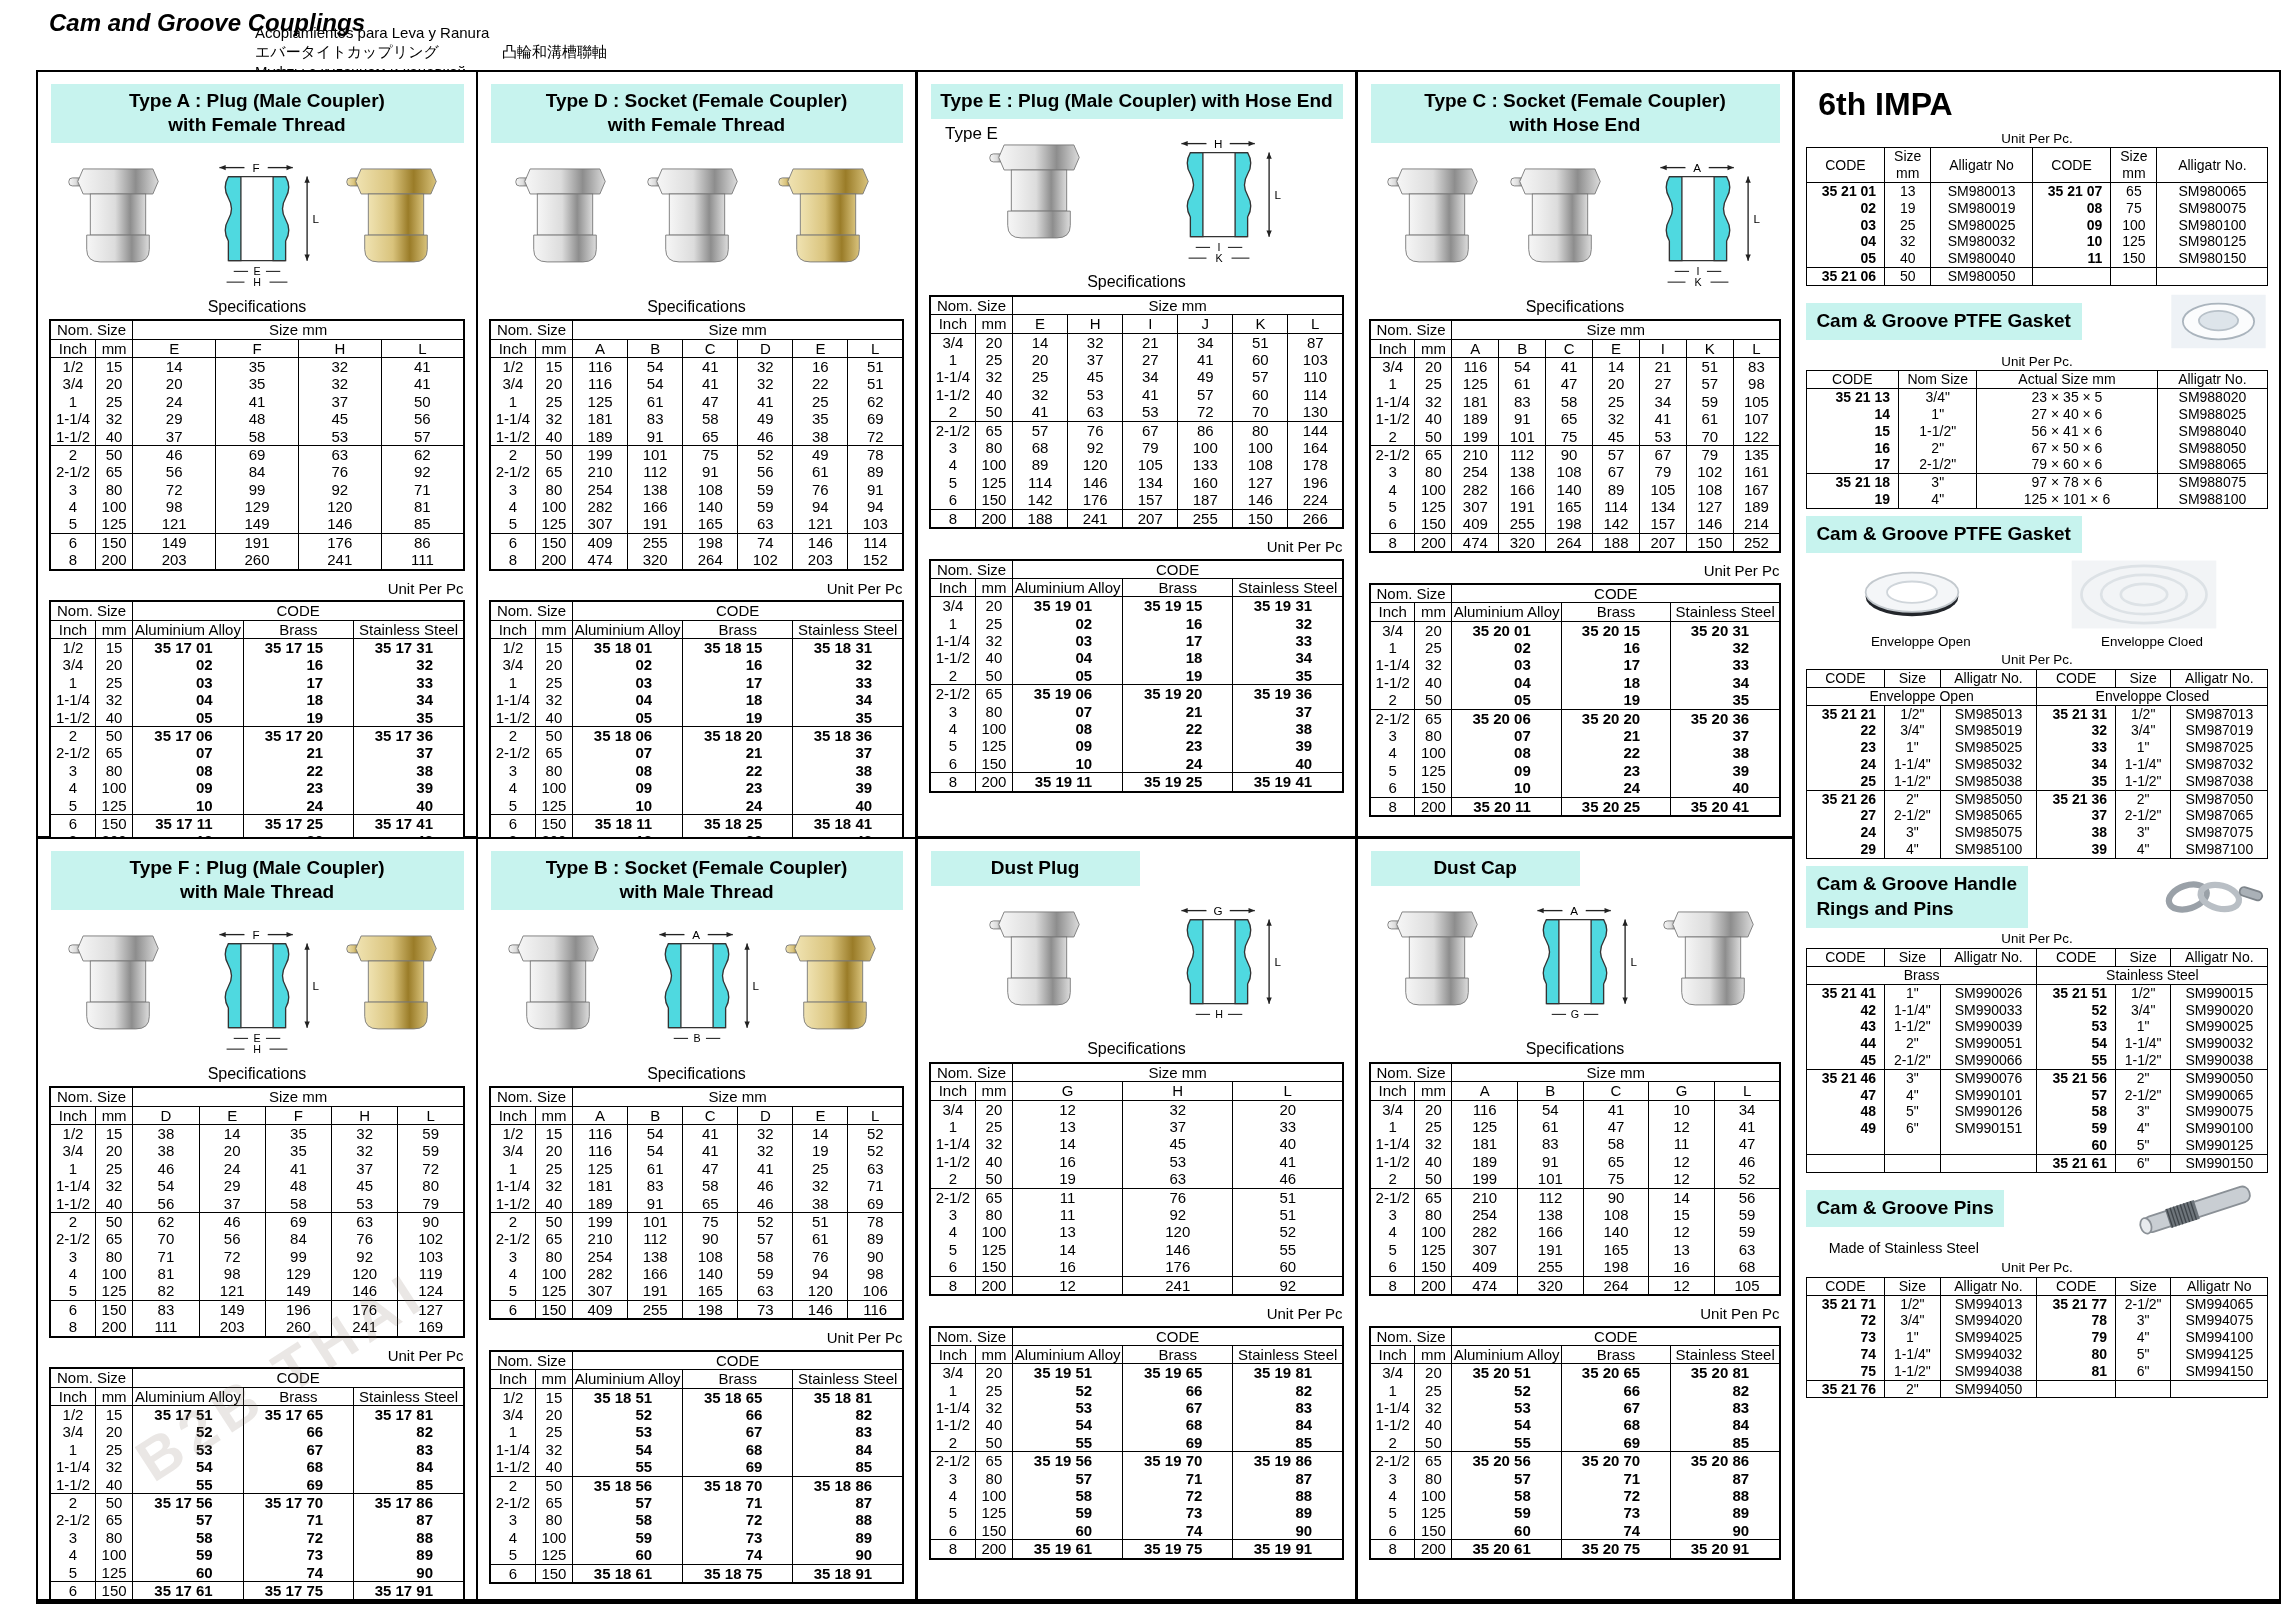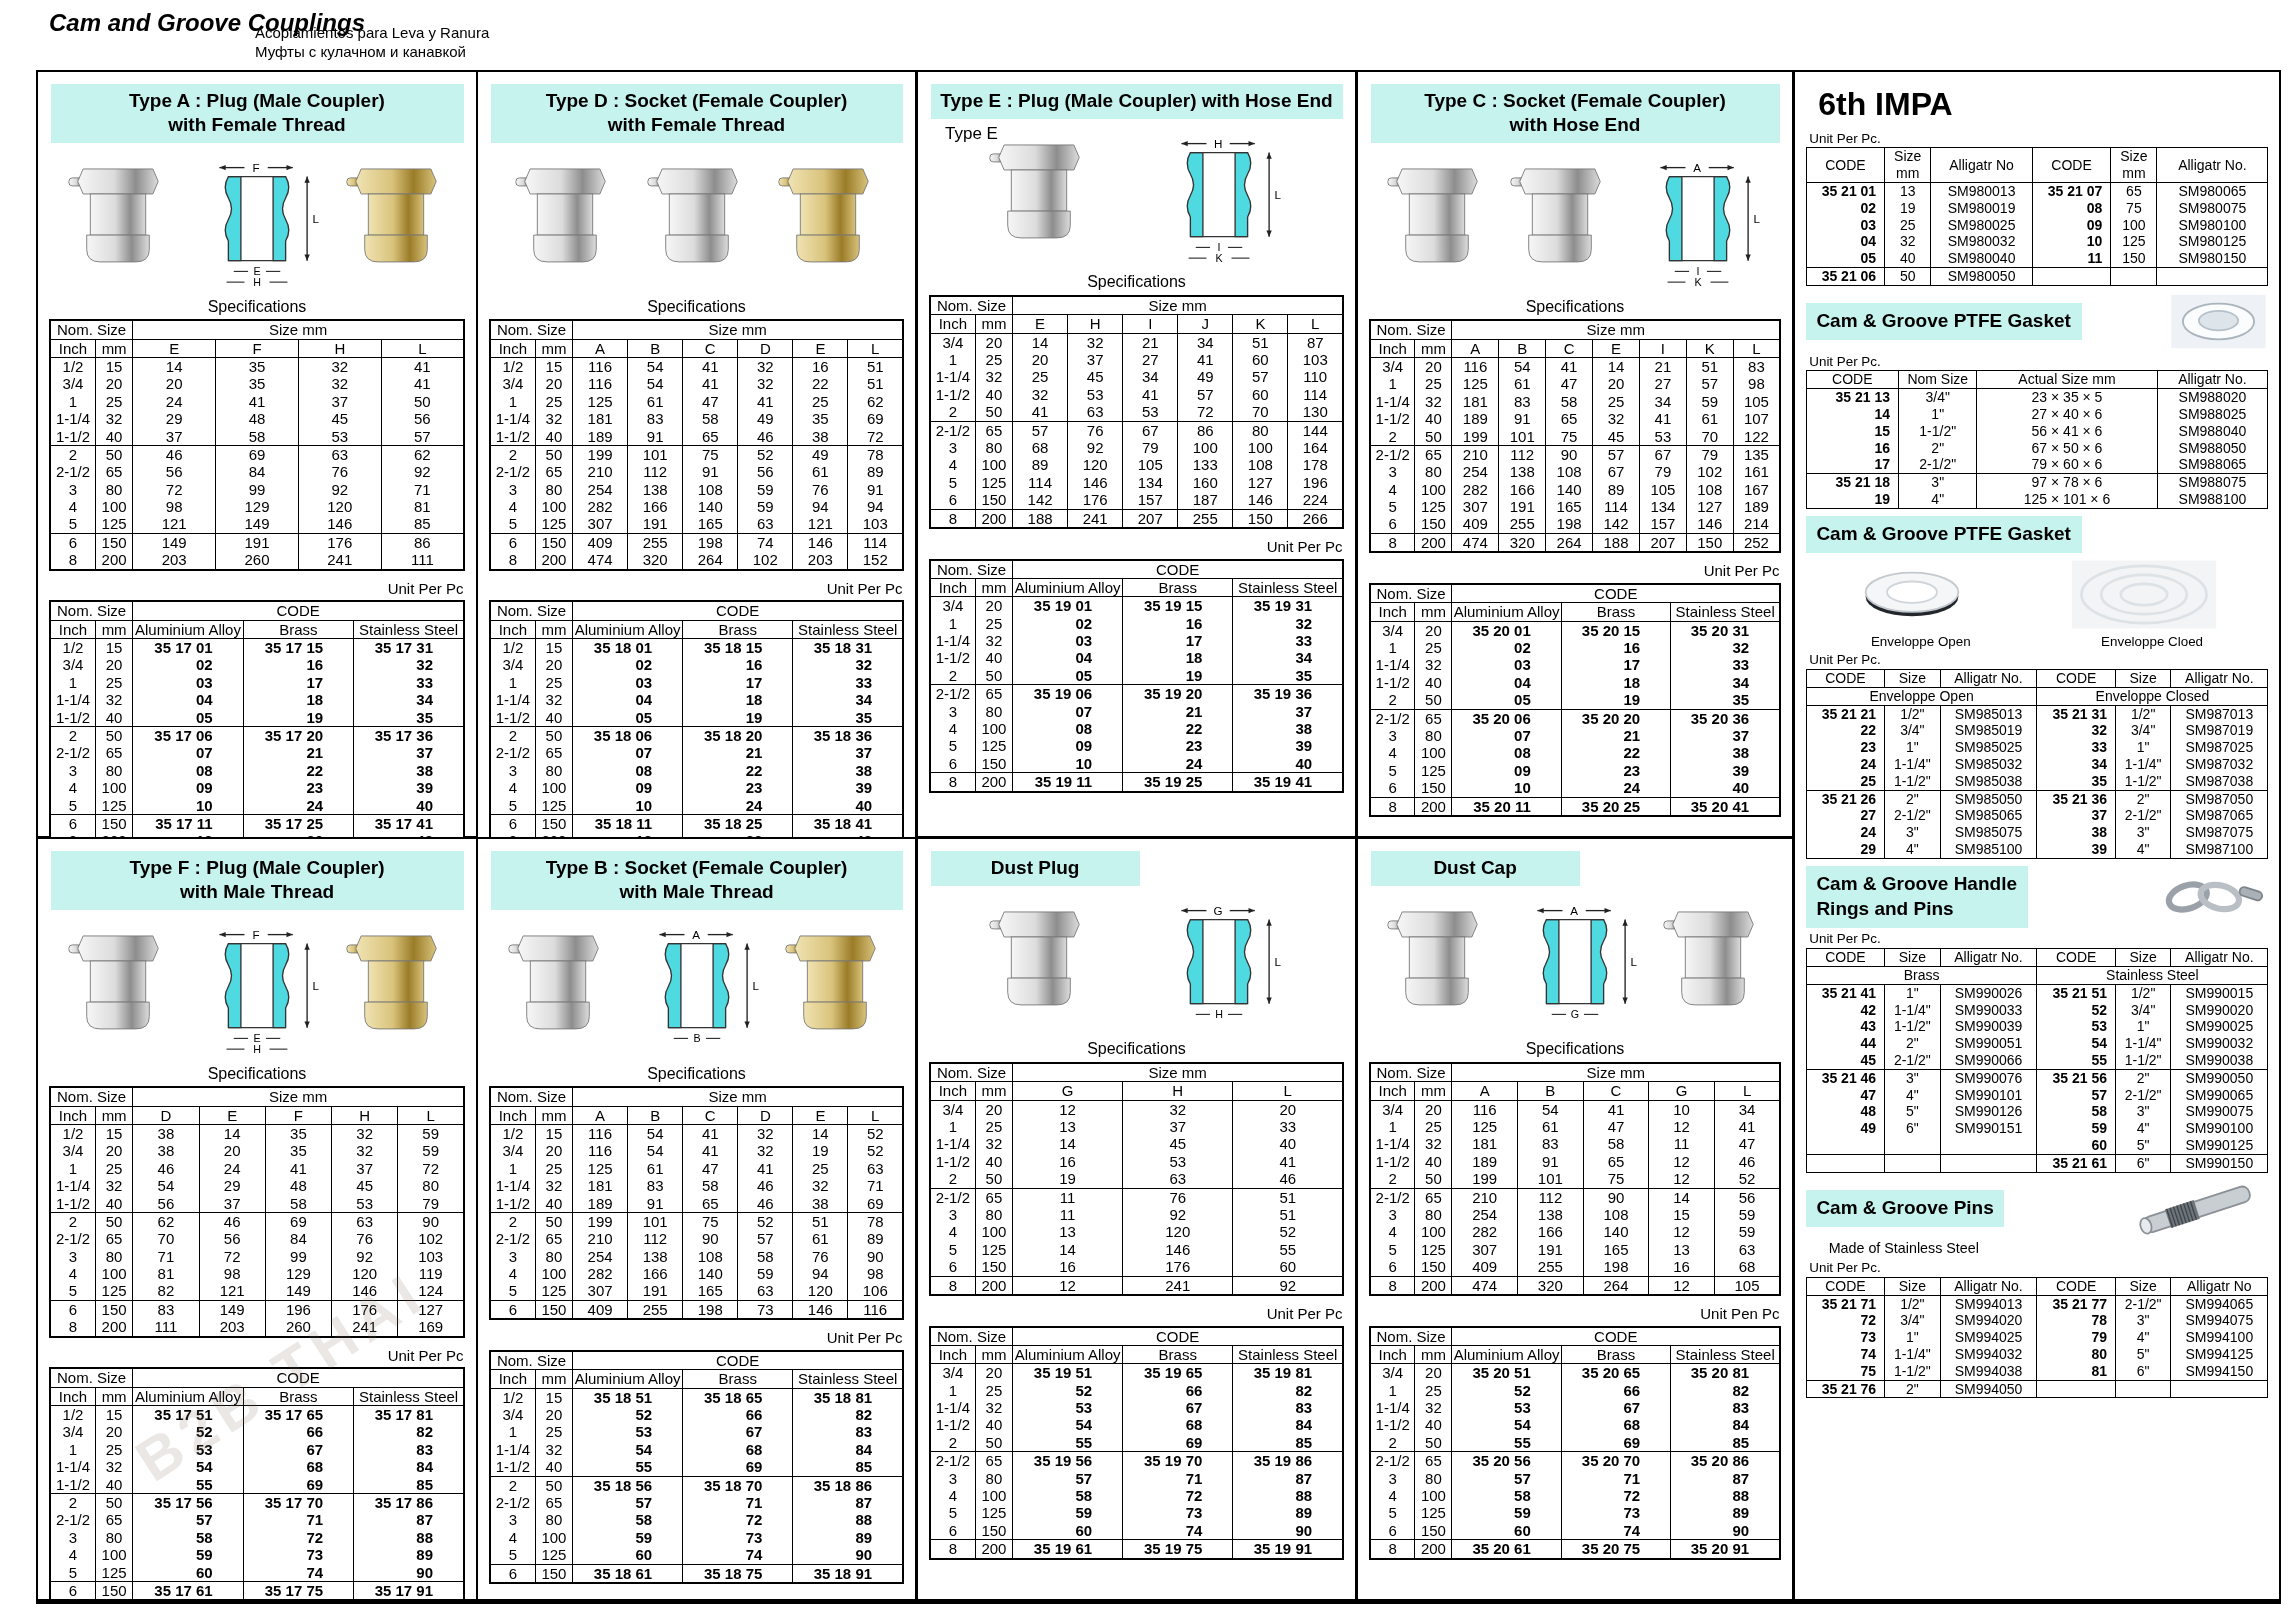"エバータイトカップリング 凸輪和溝槽聯軸" div { html: none -> <div><span>エバータイトカップリング</span><span>凸輪和溝槽聯軸</span></div> }
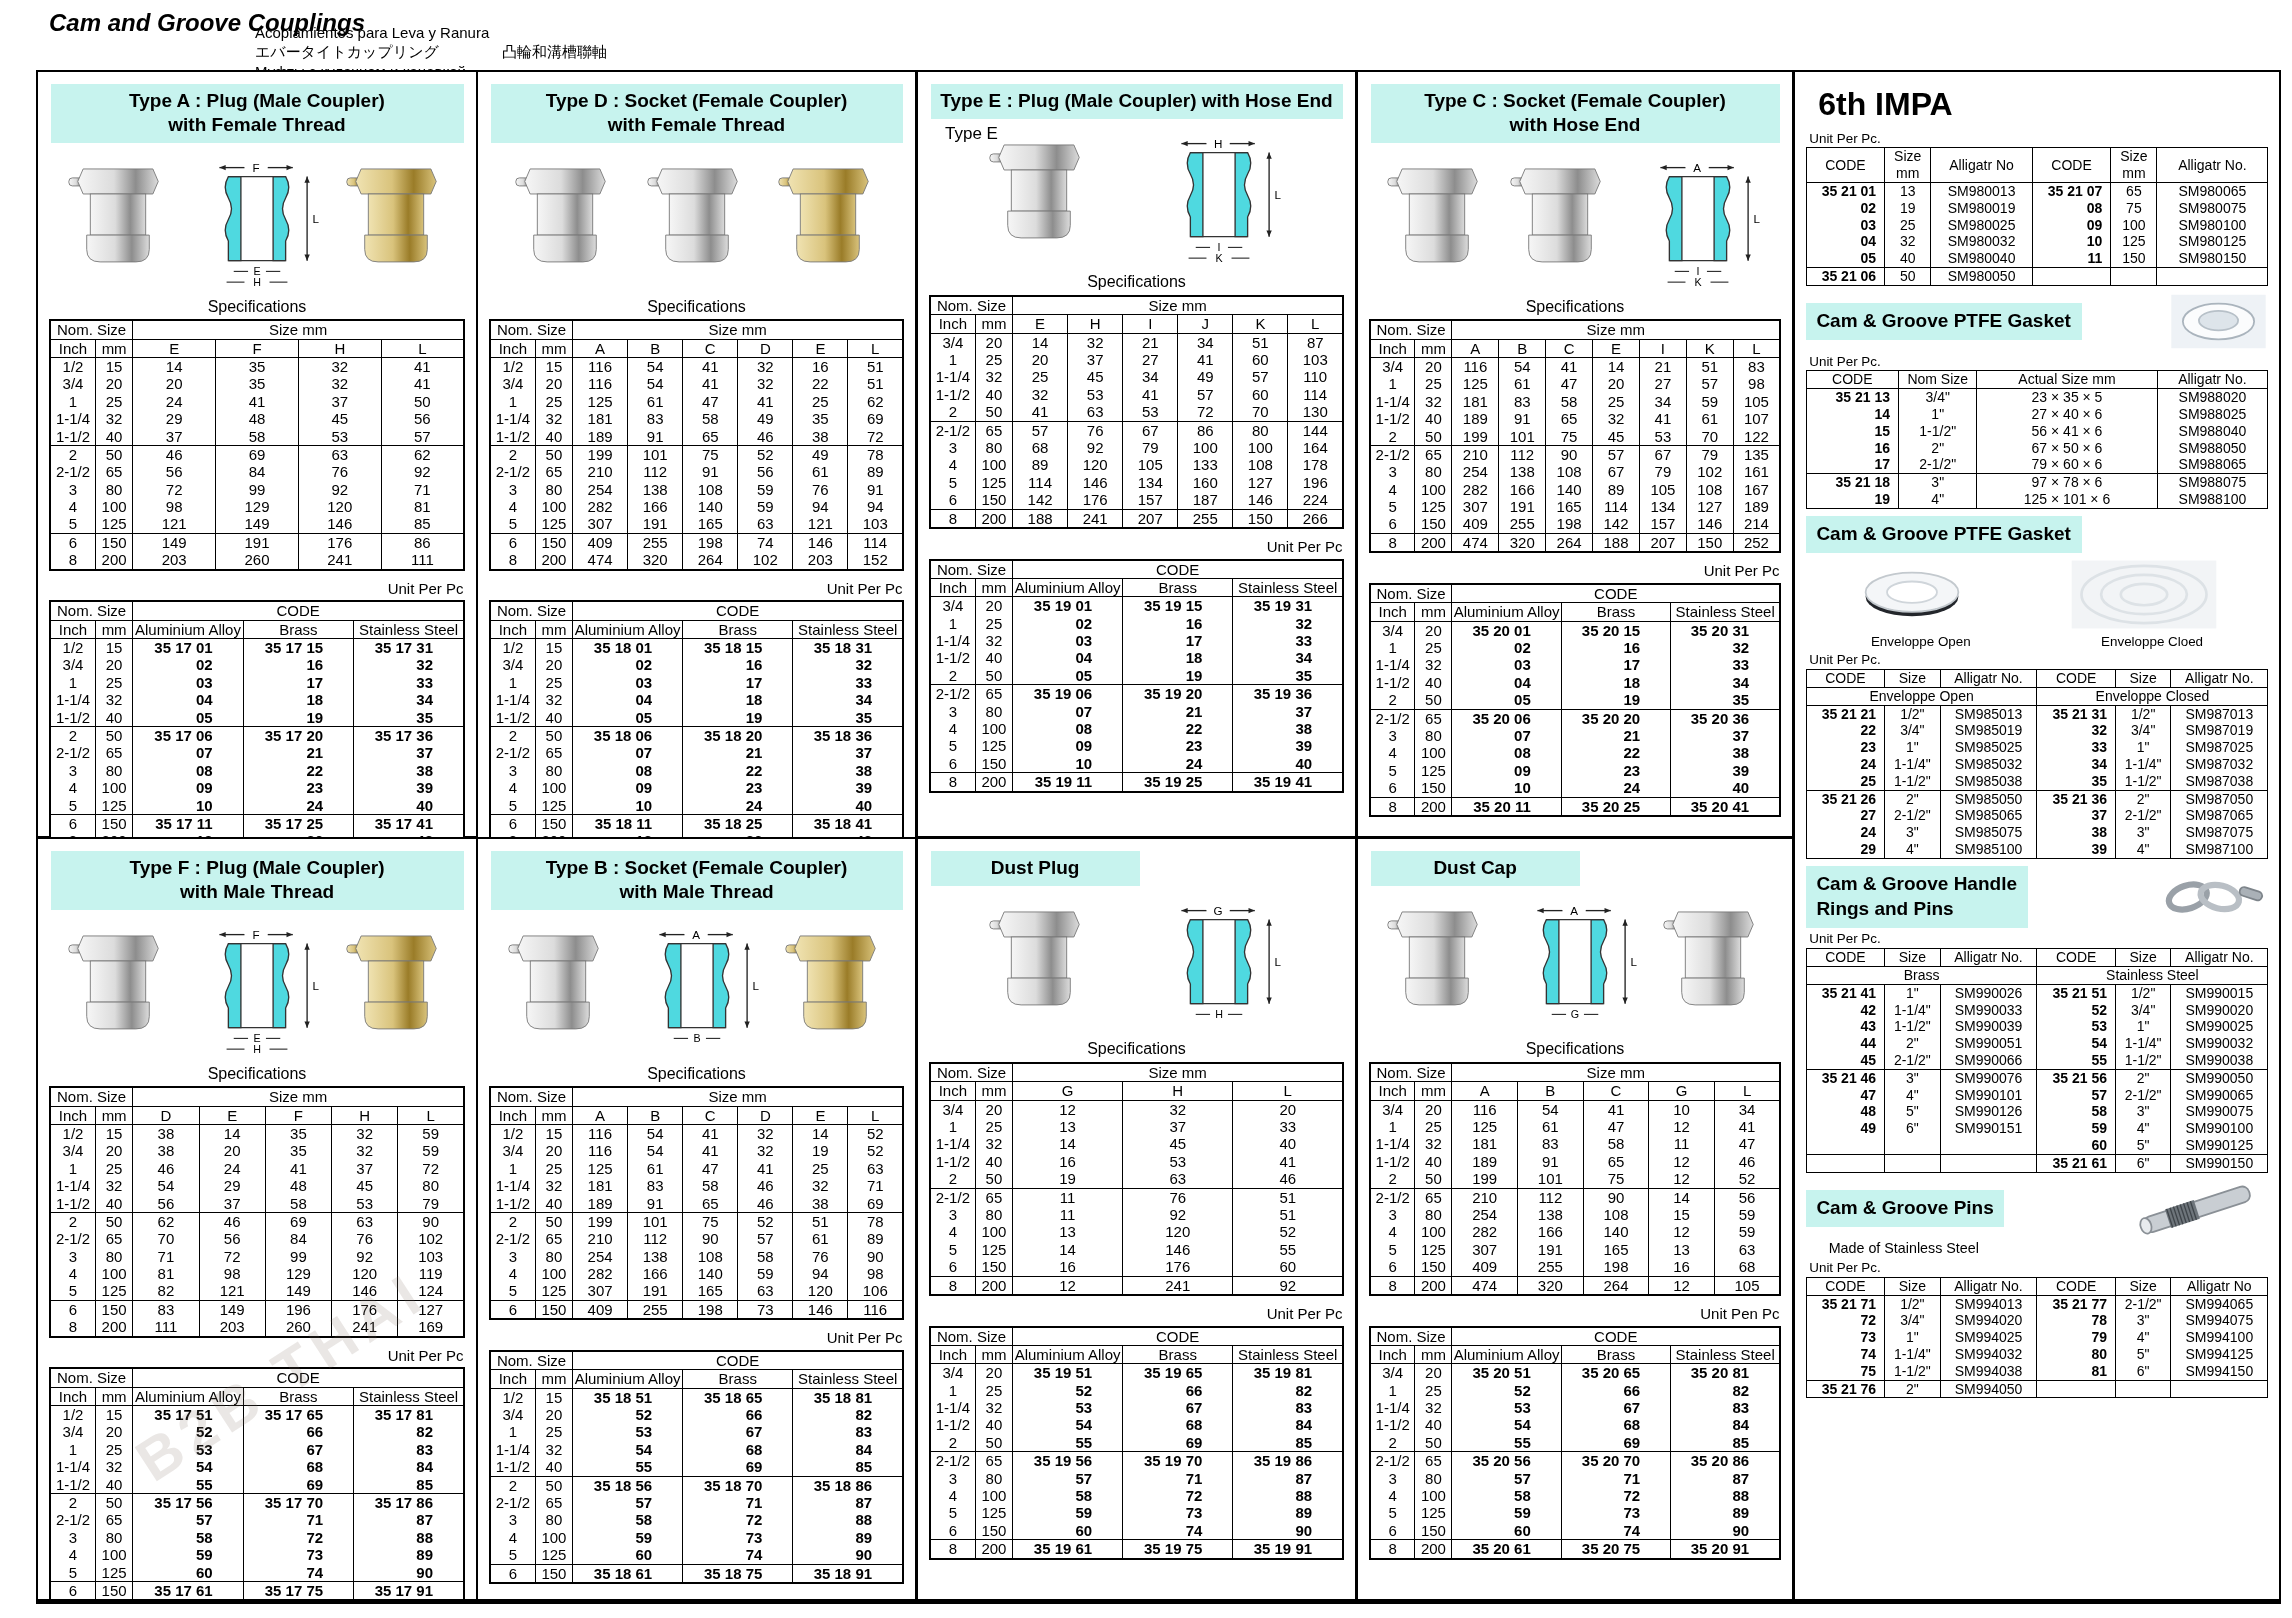"Unit Per Pc." .sbunit { text-align: left -> center }
